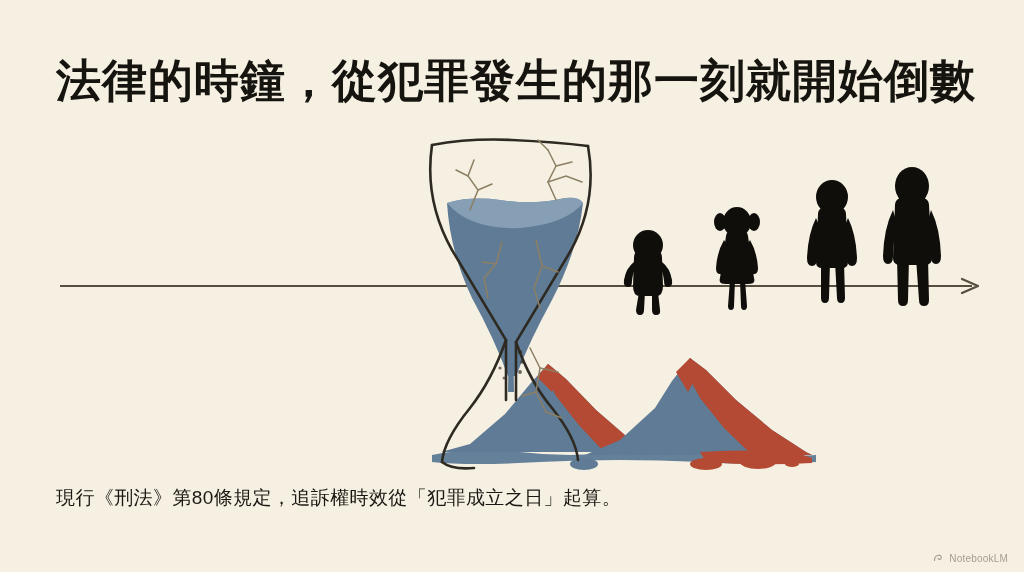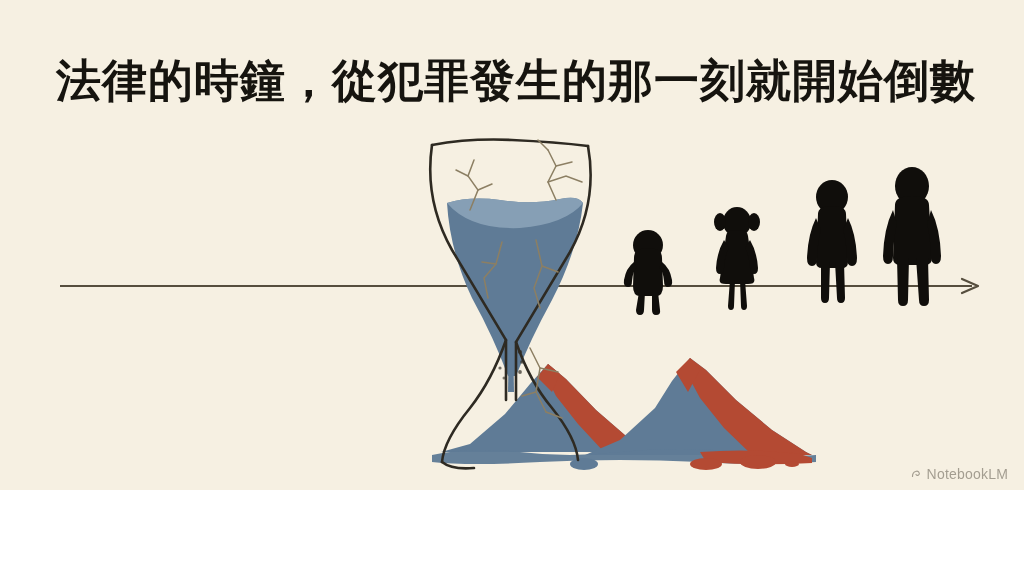"法律的時鐘，從犯罪發生的那一刻就開始倒數" #stage { height: 490px -> 572px }
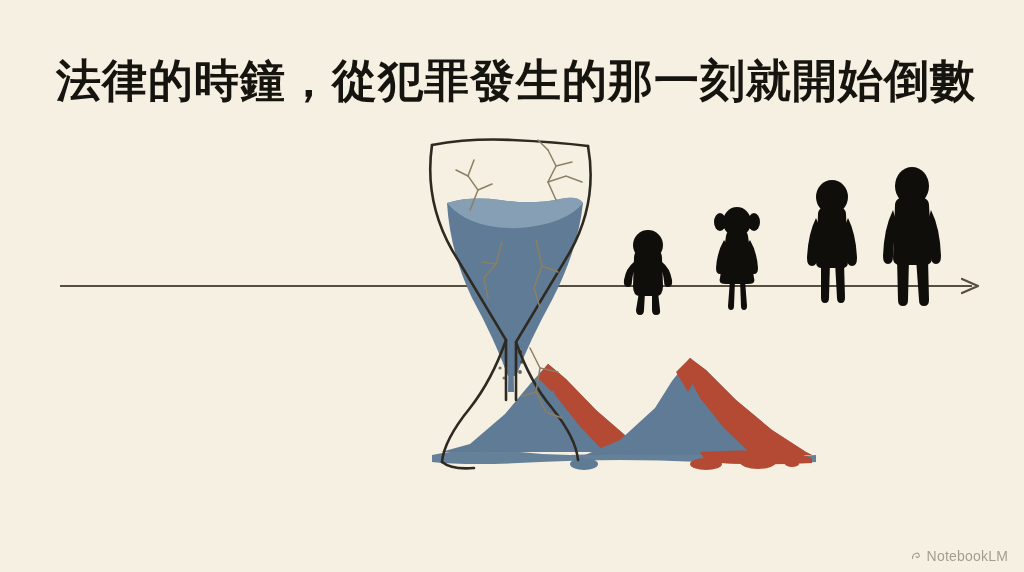"現行《刑法》第80條規定，追訴權時效從「犯罪成立之日」起算。" span.cap-line { html: none -> <span>現行《刑法》第80條規定，追訴權時效從「犯罪成立之日」起算。</span> }
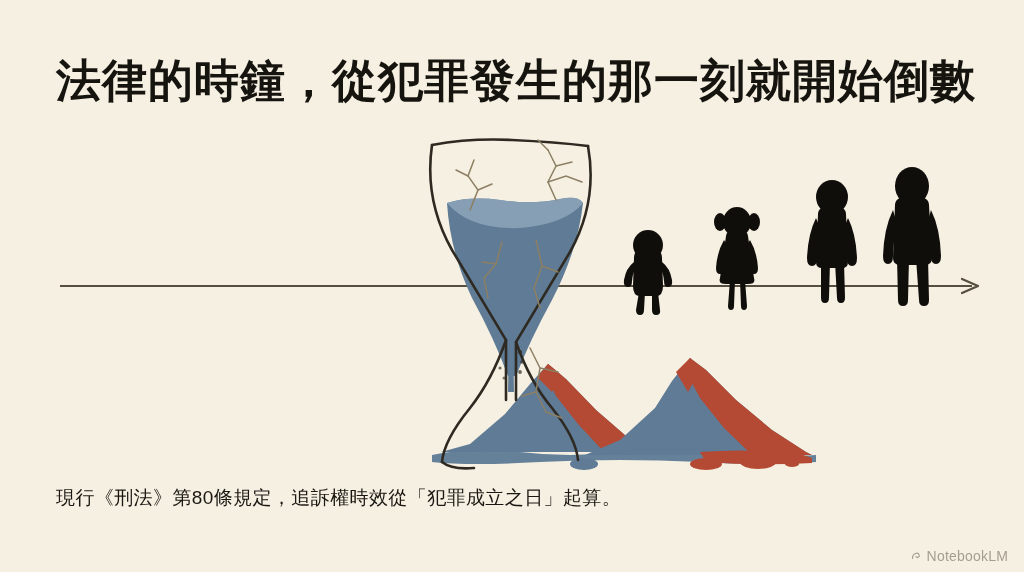"NotebookLM" #watermark { font-size: 14px -> 10px }
